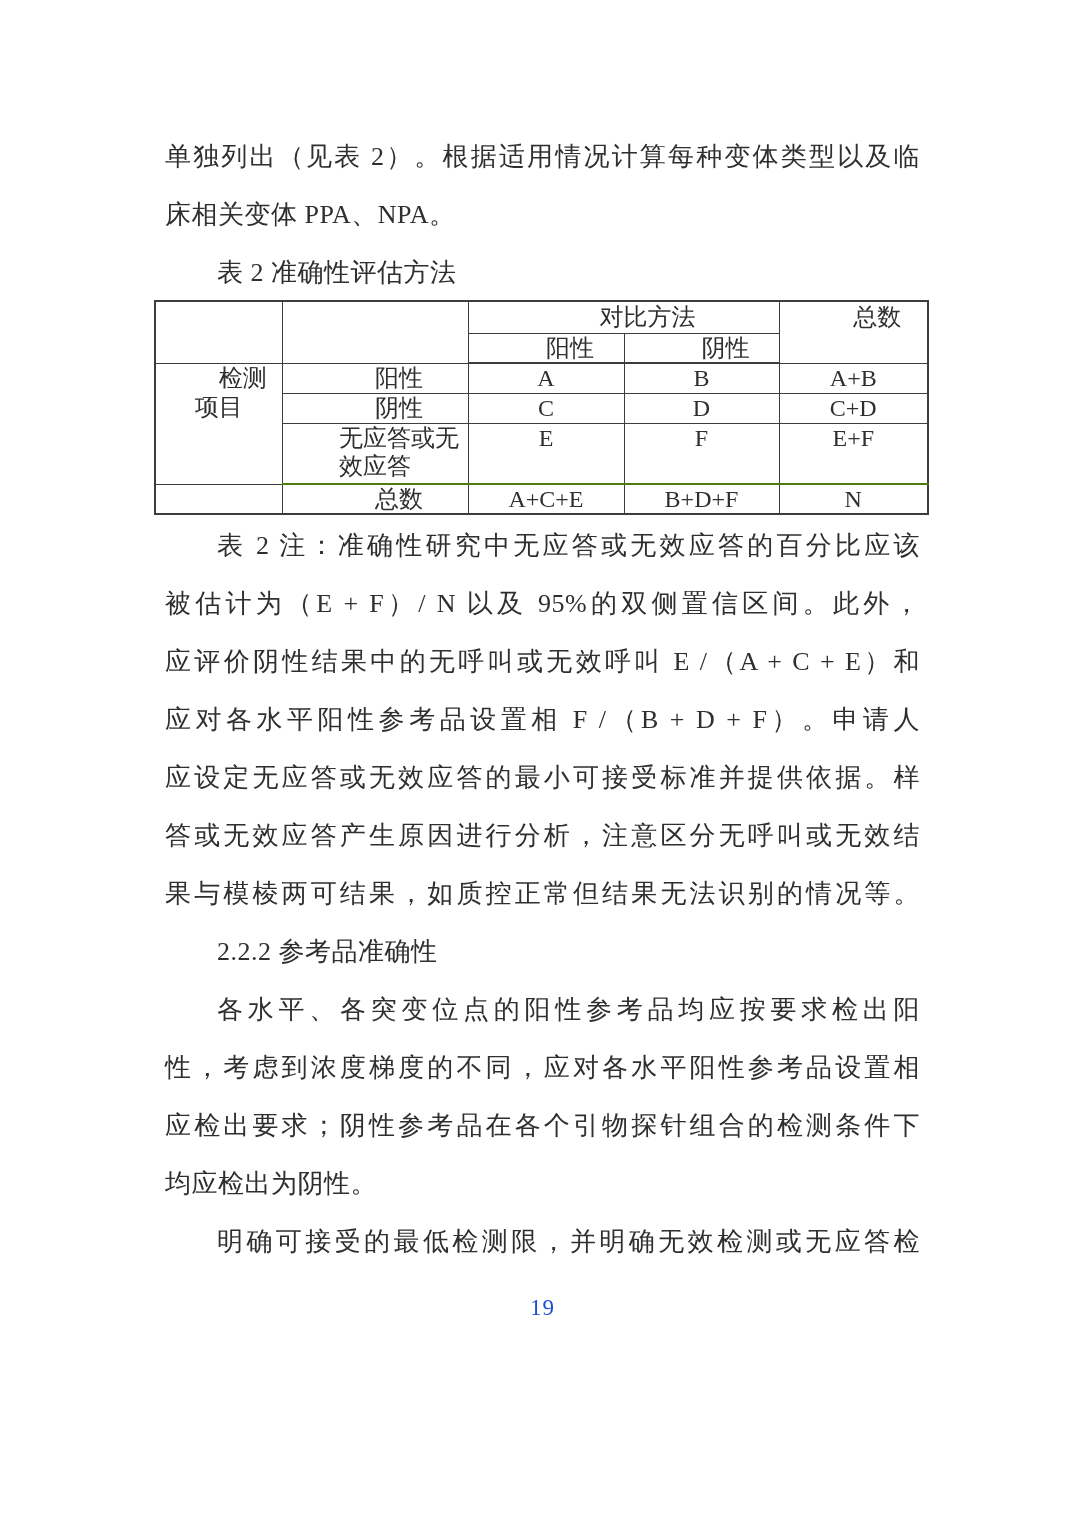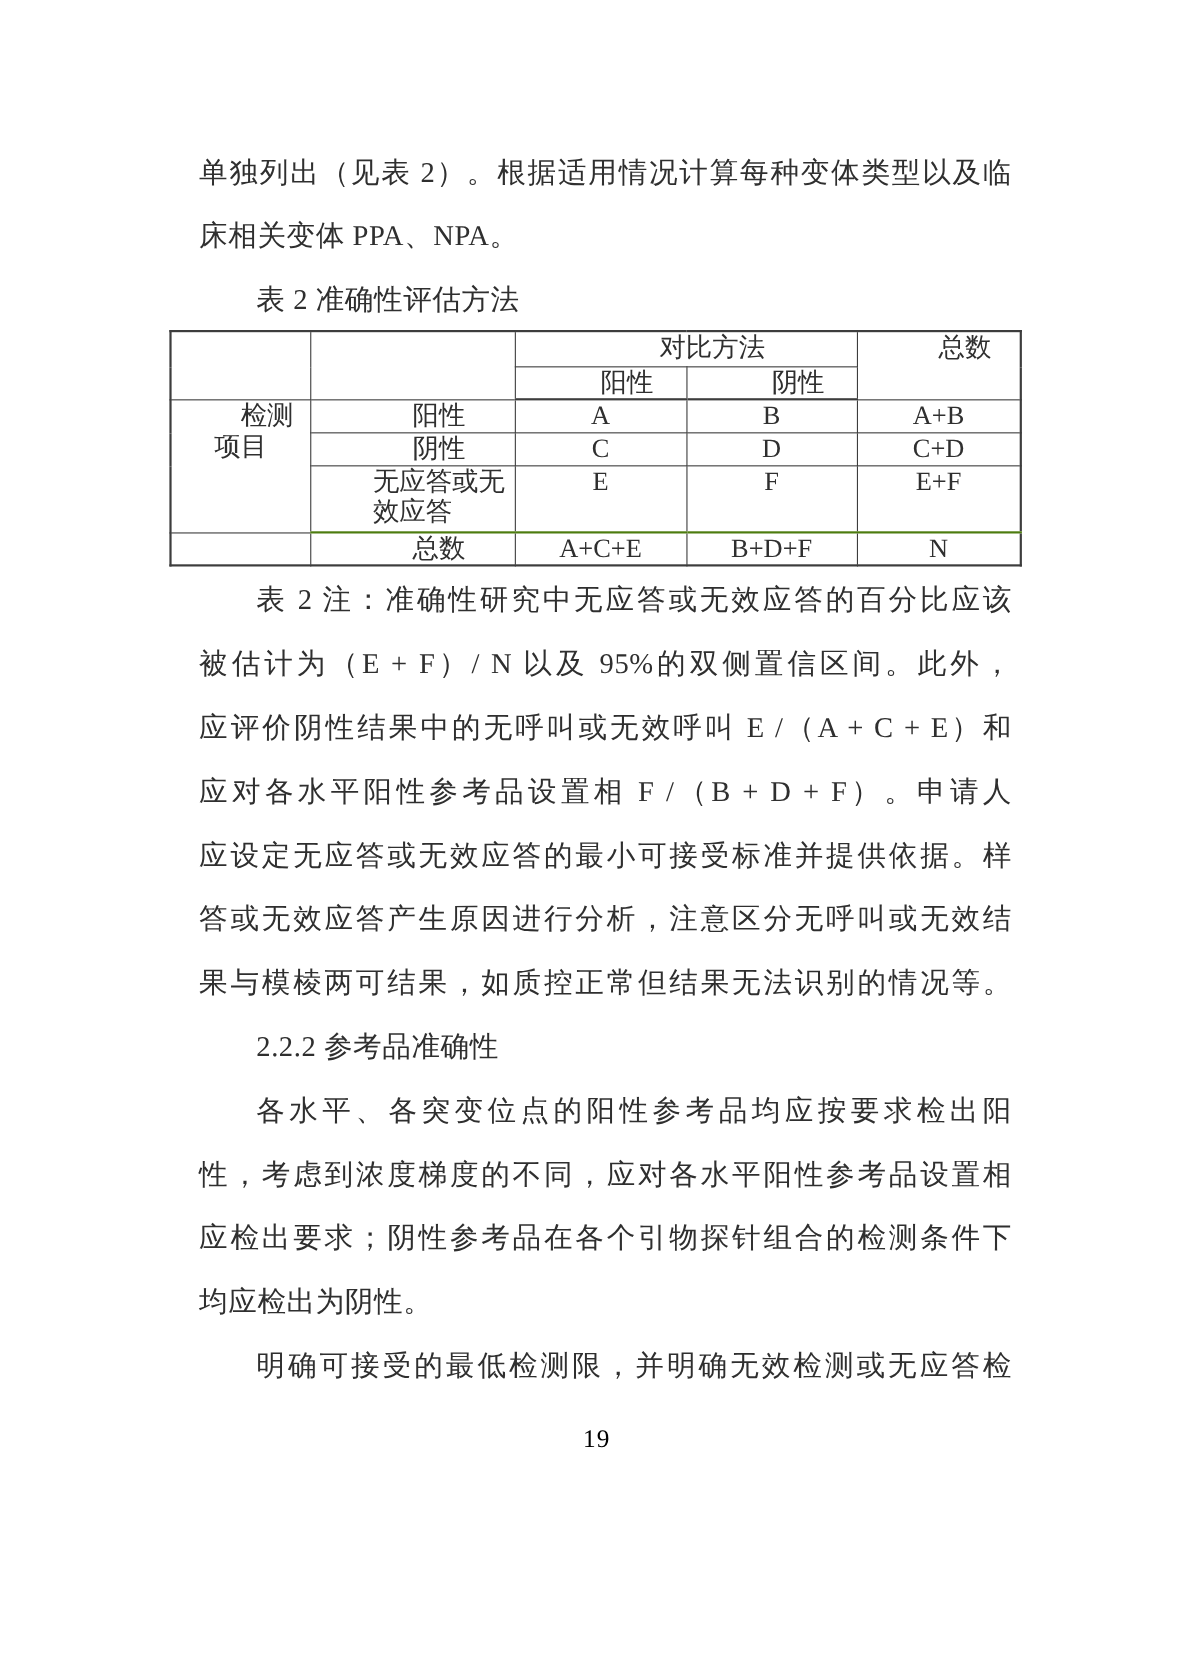"单独列出（见表 2）。根据适用情况计算每种变体类型以及临" .line { margin-left: 16px -> none }
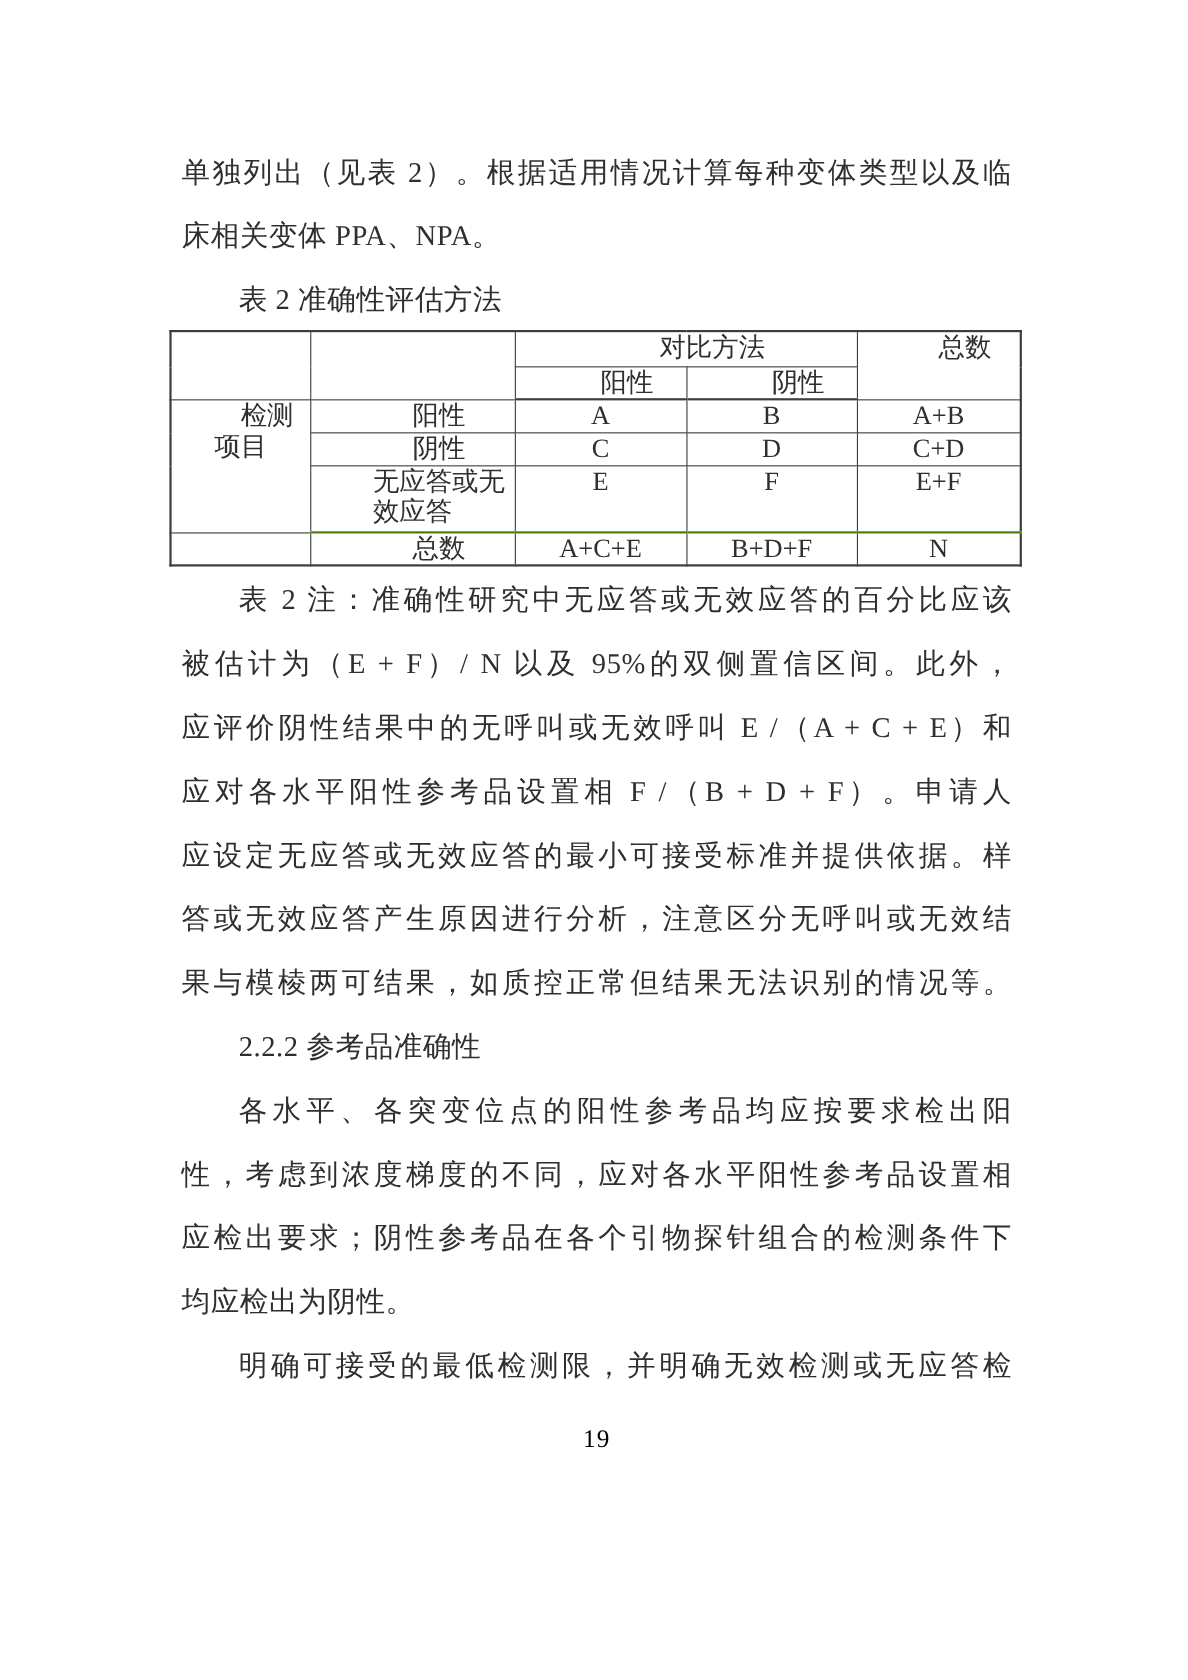"19" .pagenum { color: #000000 -> #1d4ed8 }
